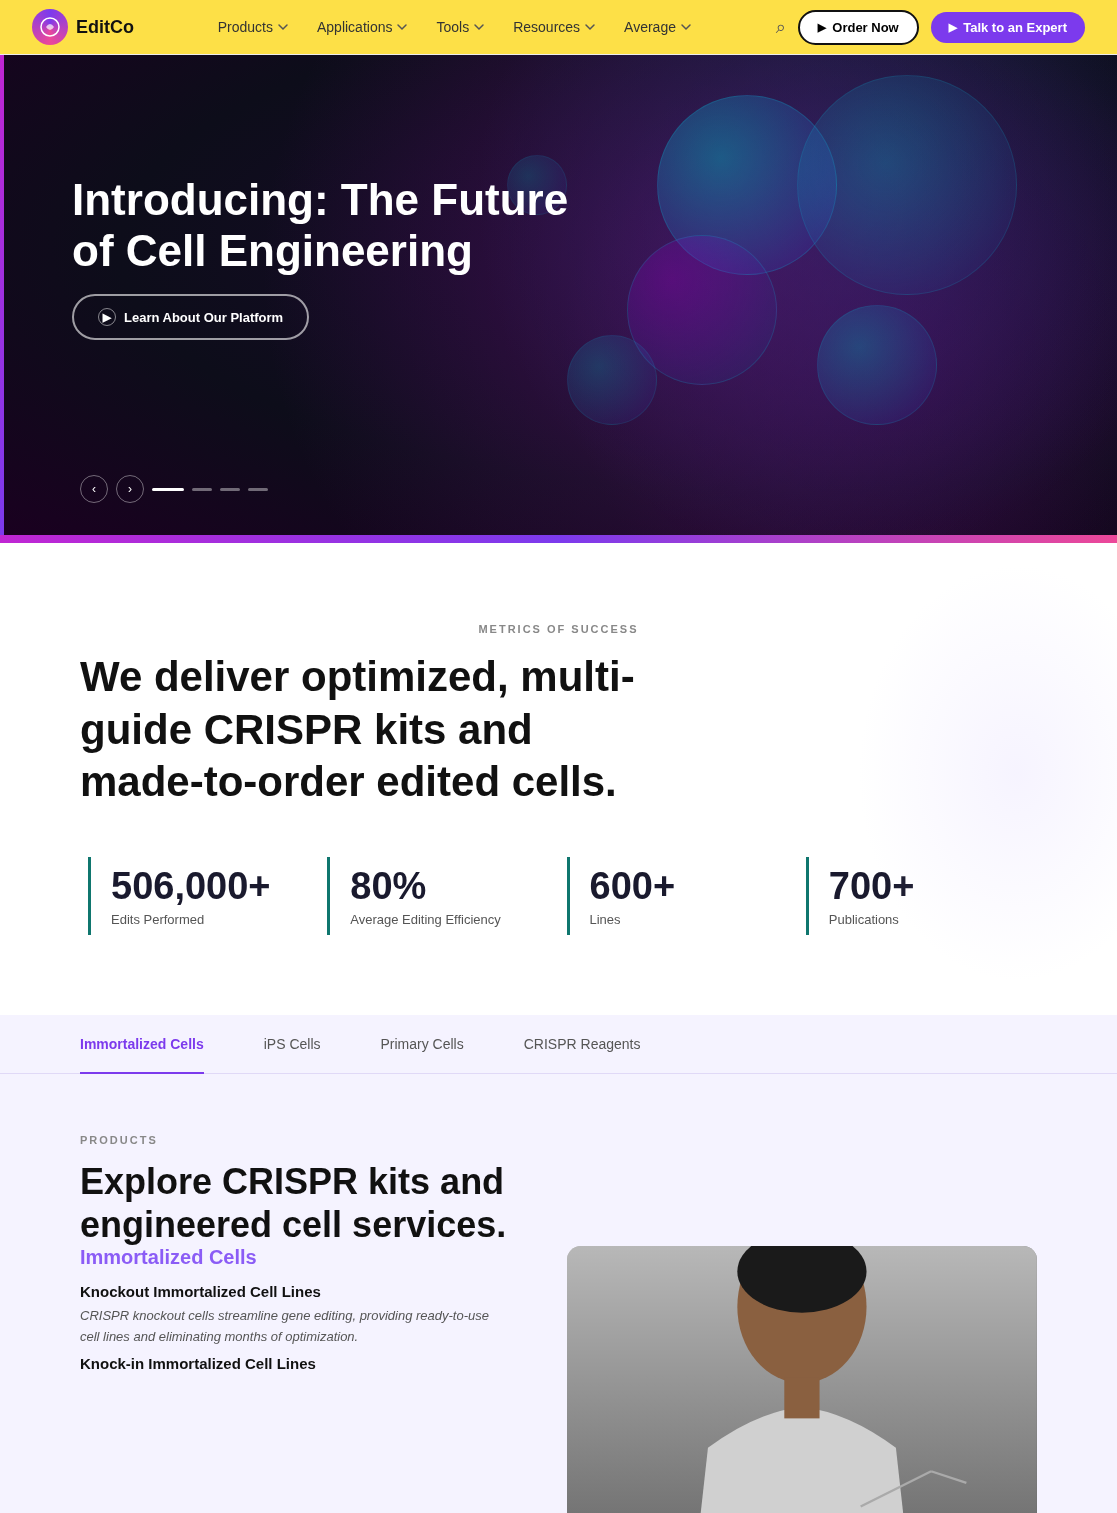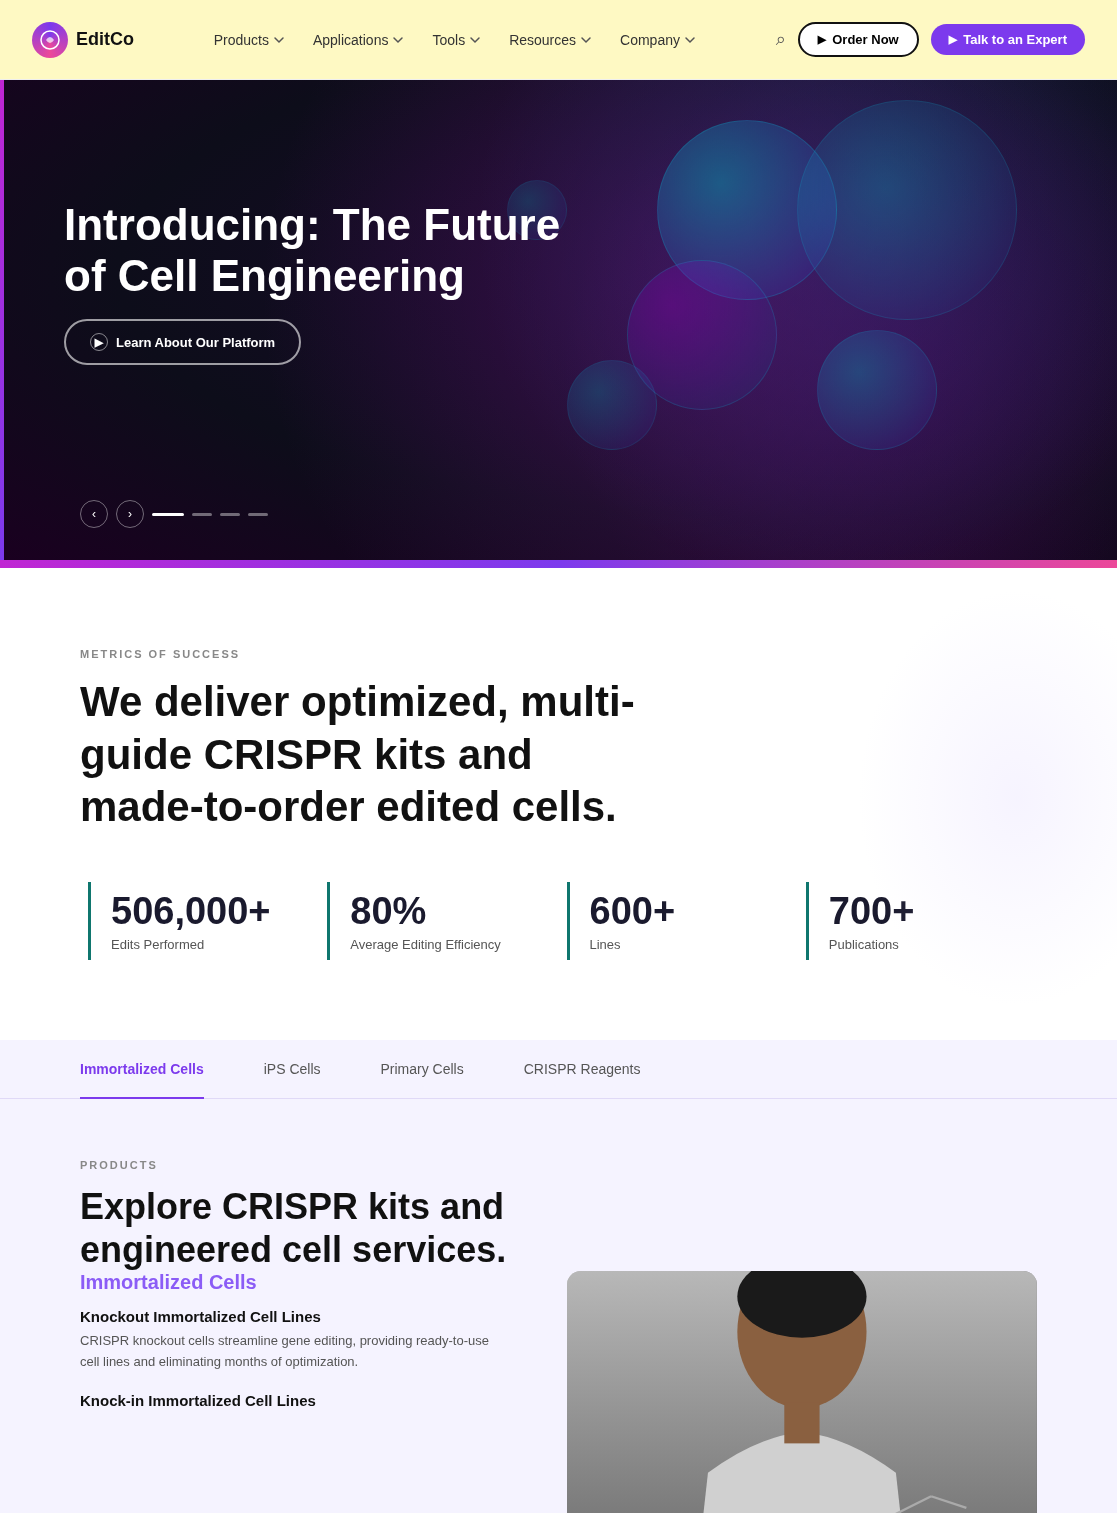"EditCo" nav { background: #fef9c3 -> #fde047; height: 80px -> 55px }
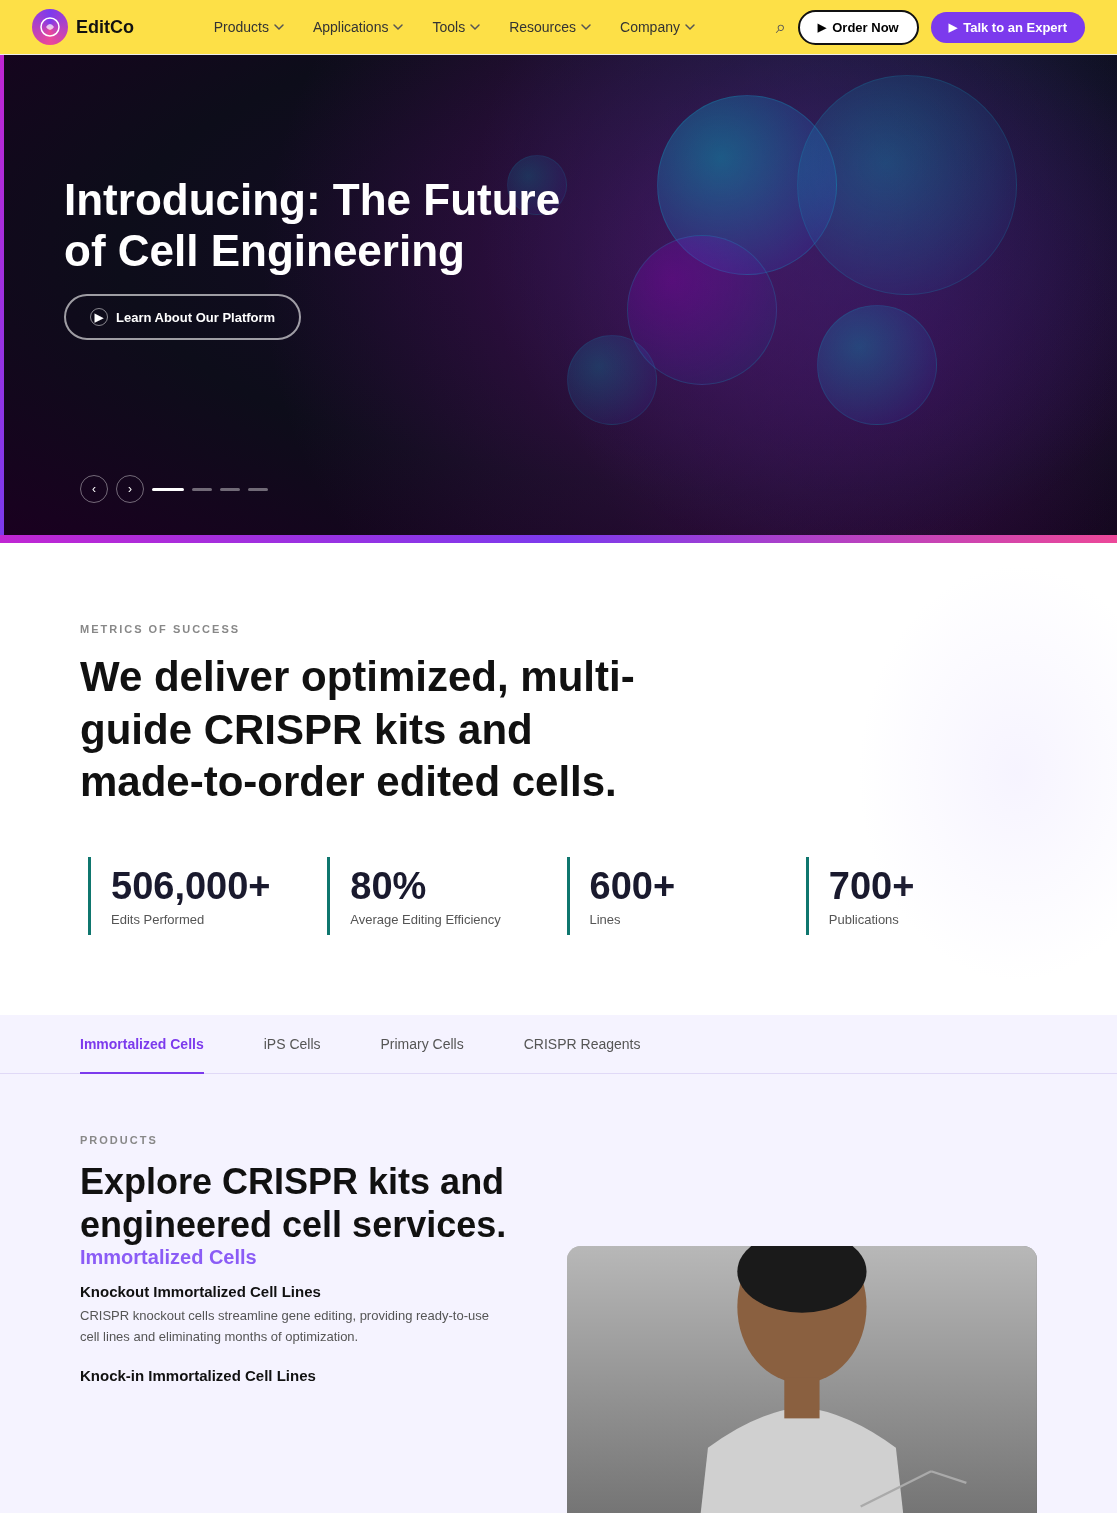"Company" span { text: Company -> Average }
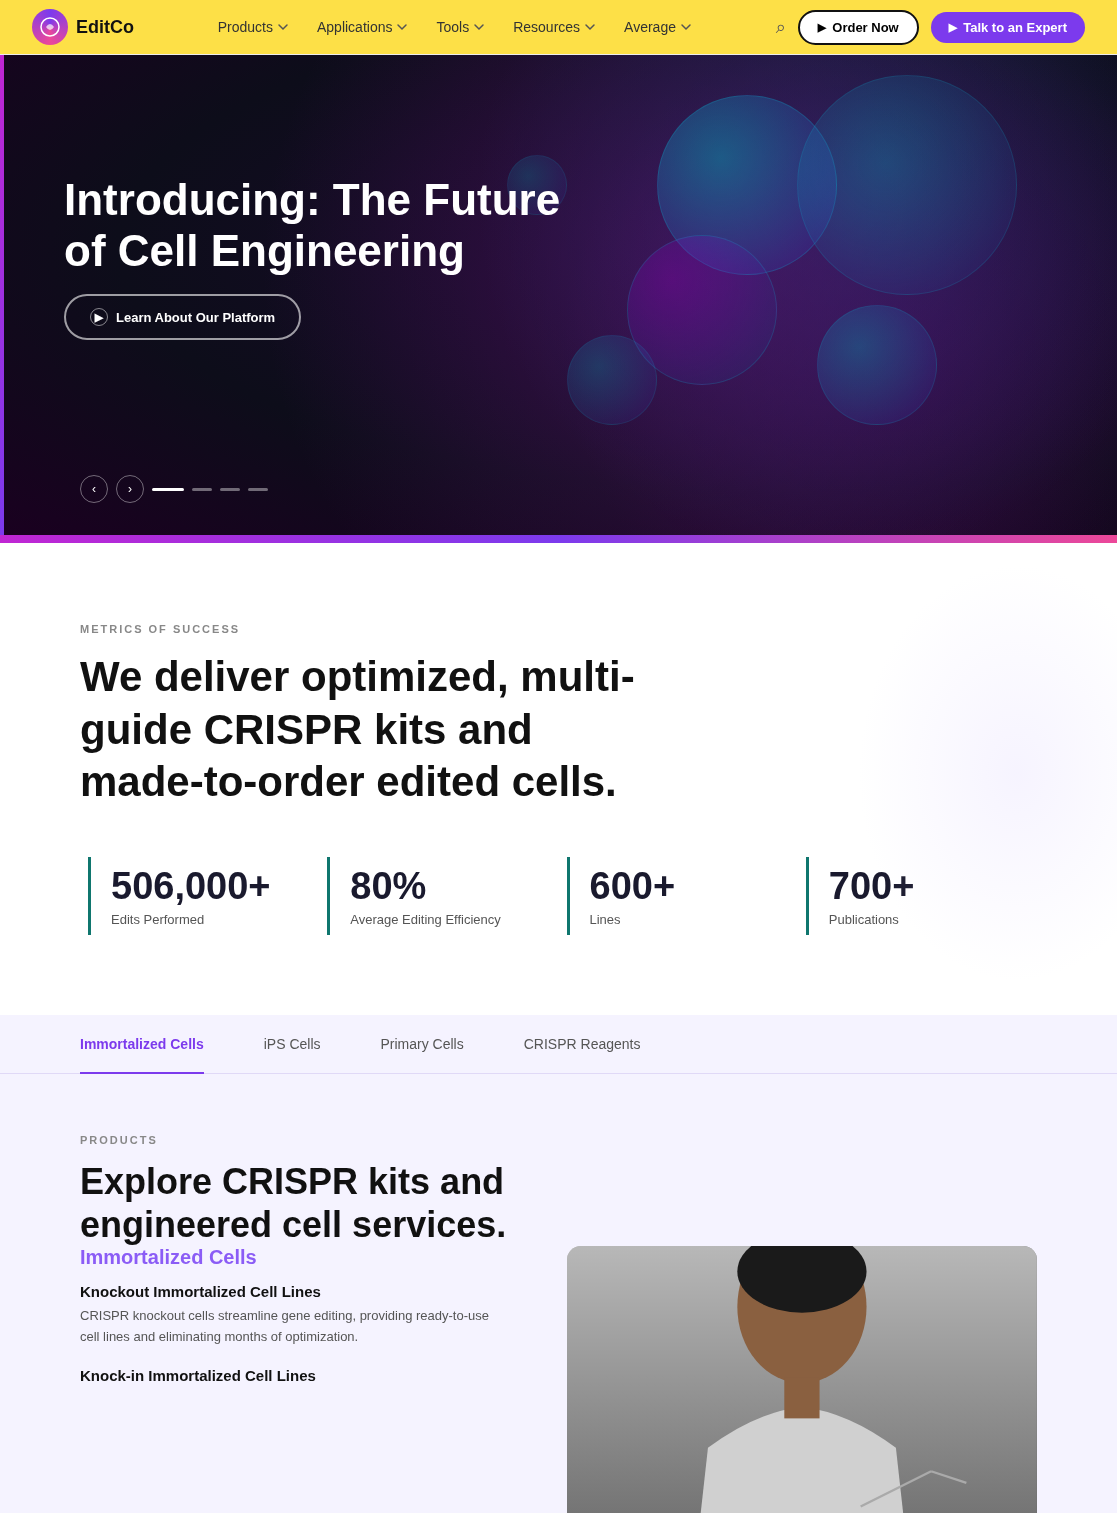"Introducing: The Future of Cell" .hero-content { left: 64px -> 72px }
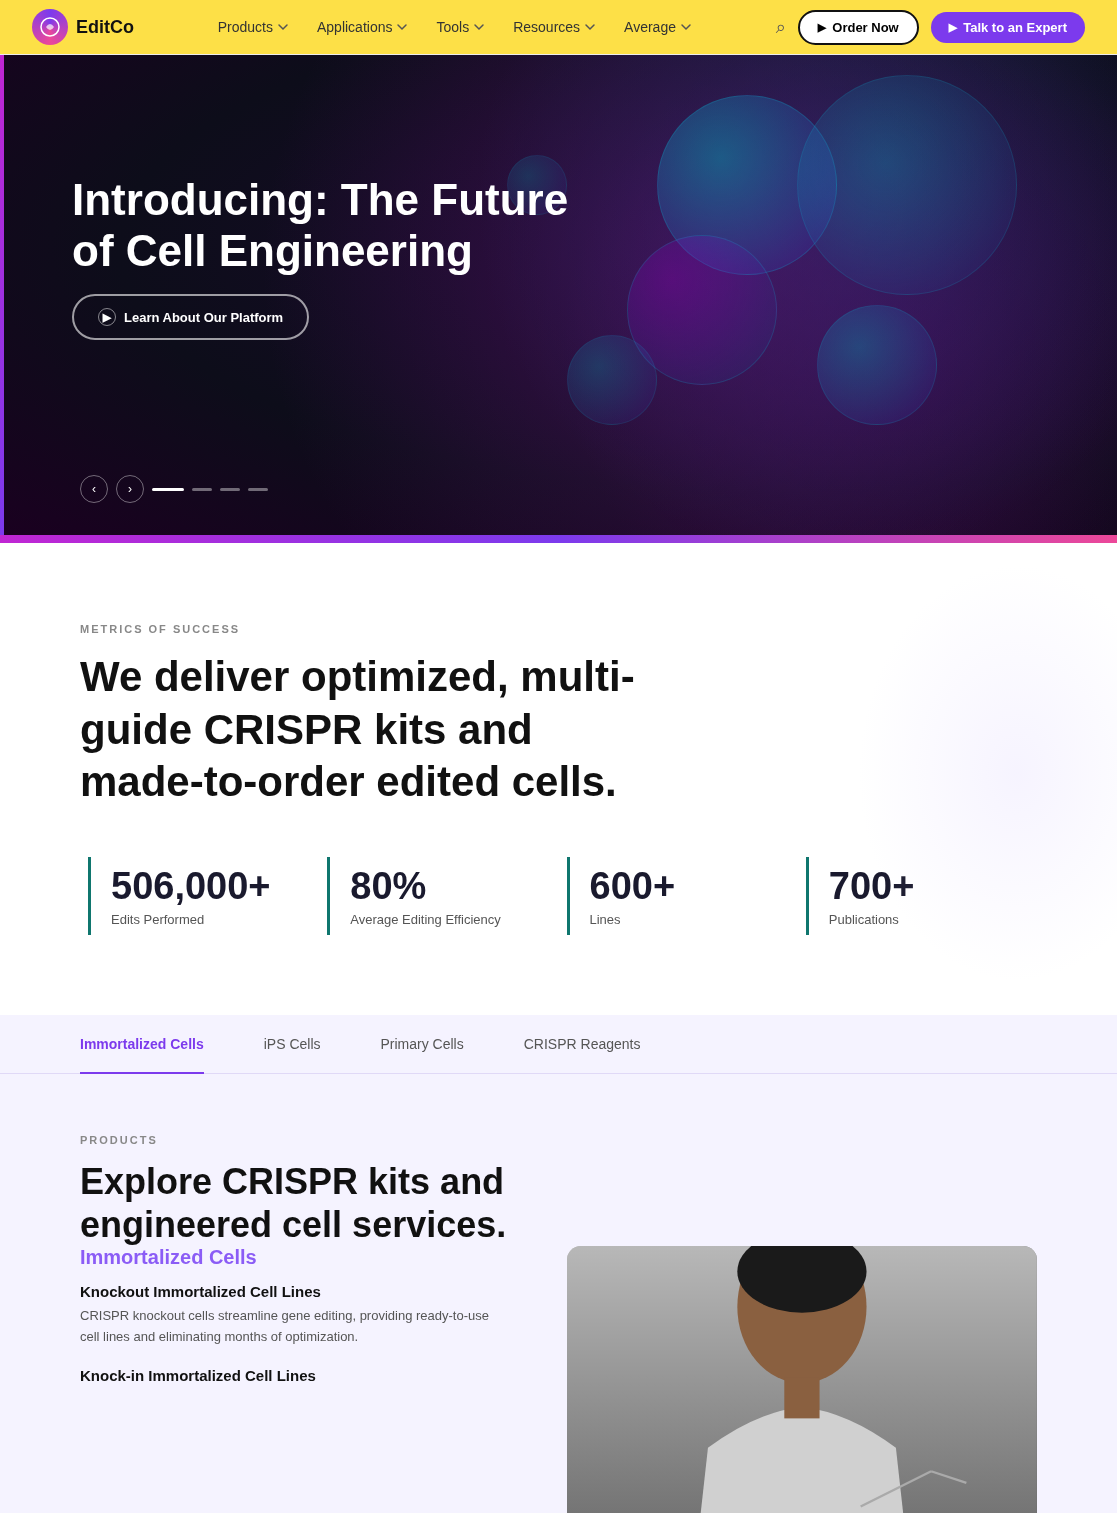"METRICS OF SUCCESS" .metrics-label { text-align: none -> center }
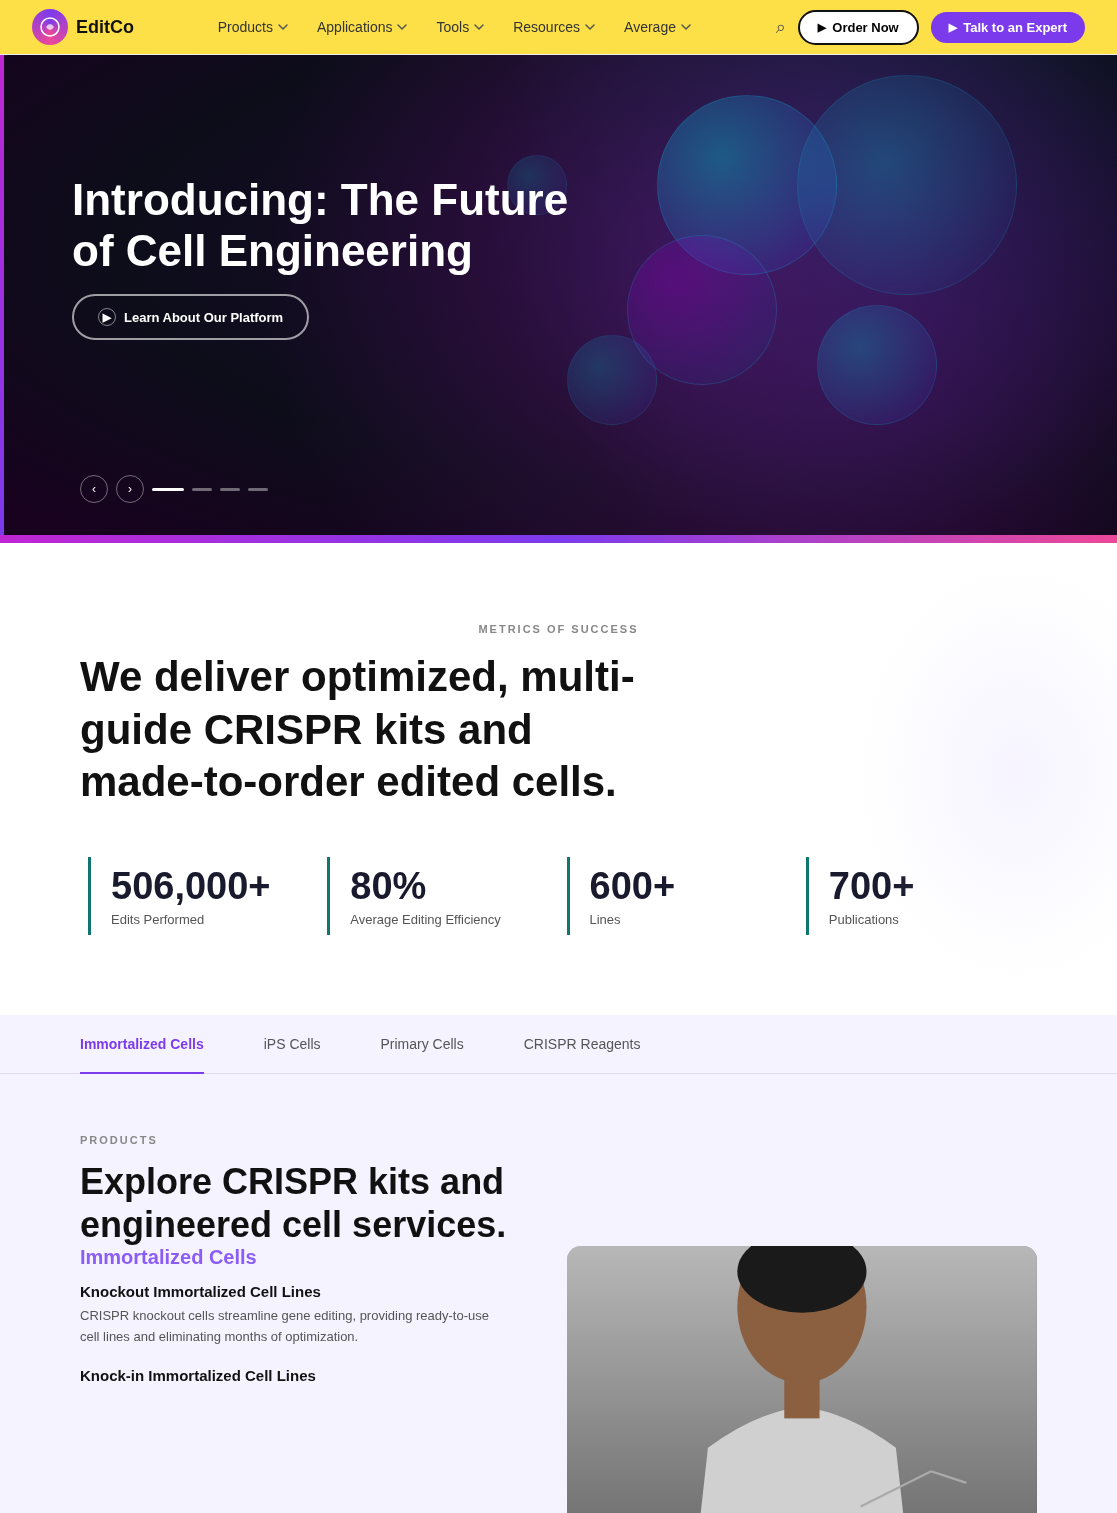"CRISPR knockout cells streamline gene" .products-item-desc { font-style: none -> italic; margin-bottom: 20px -> 8px }
